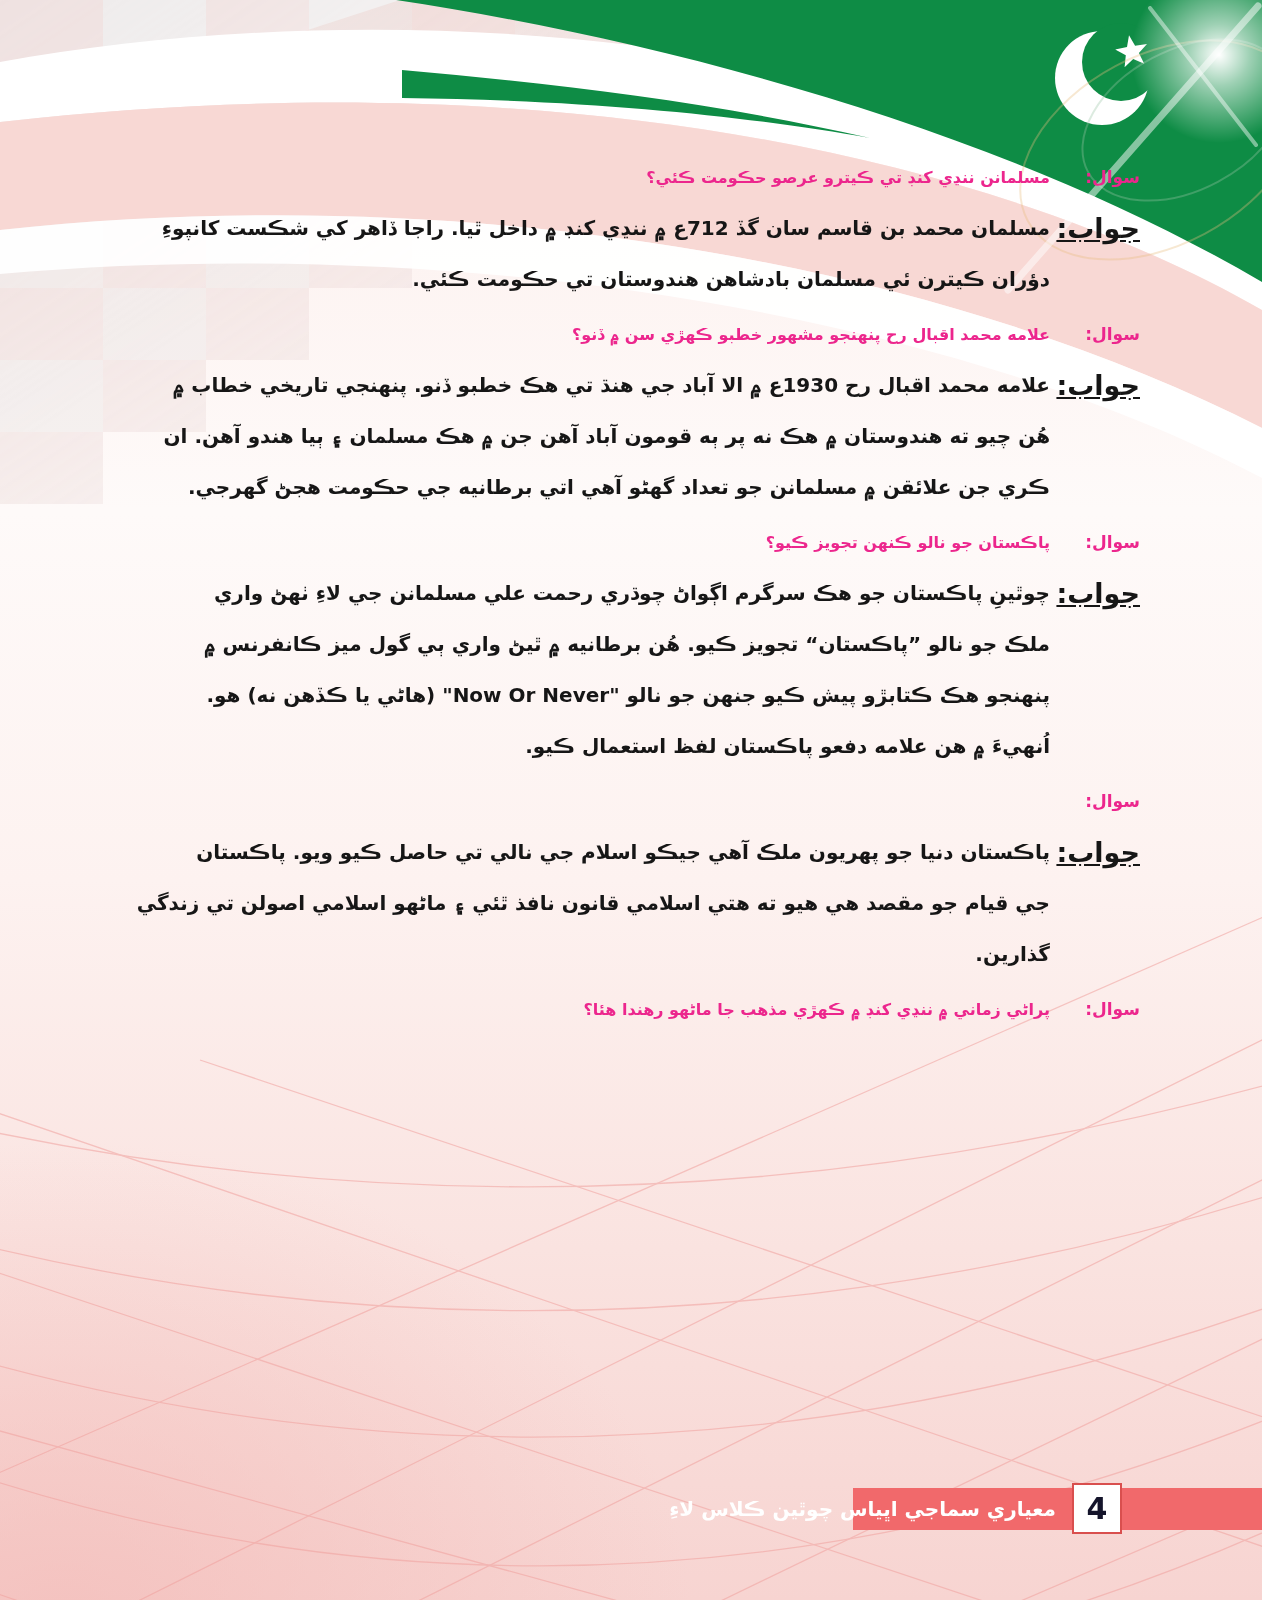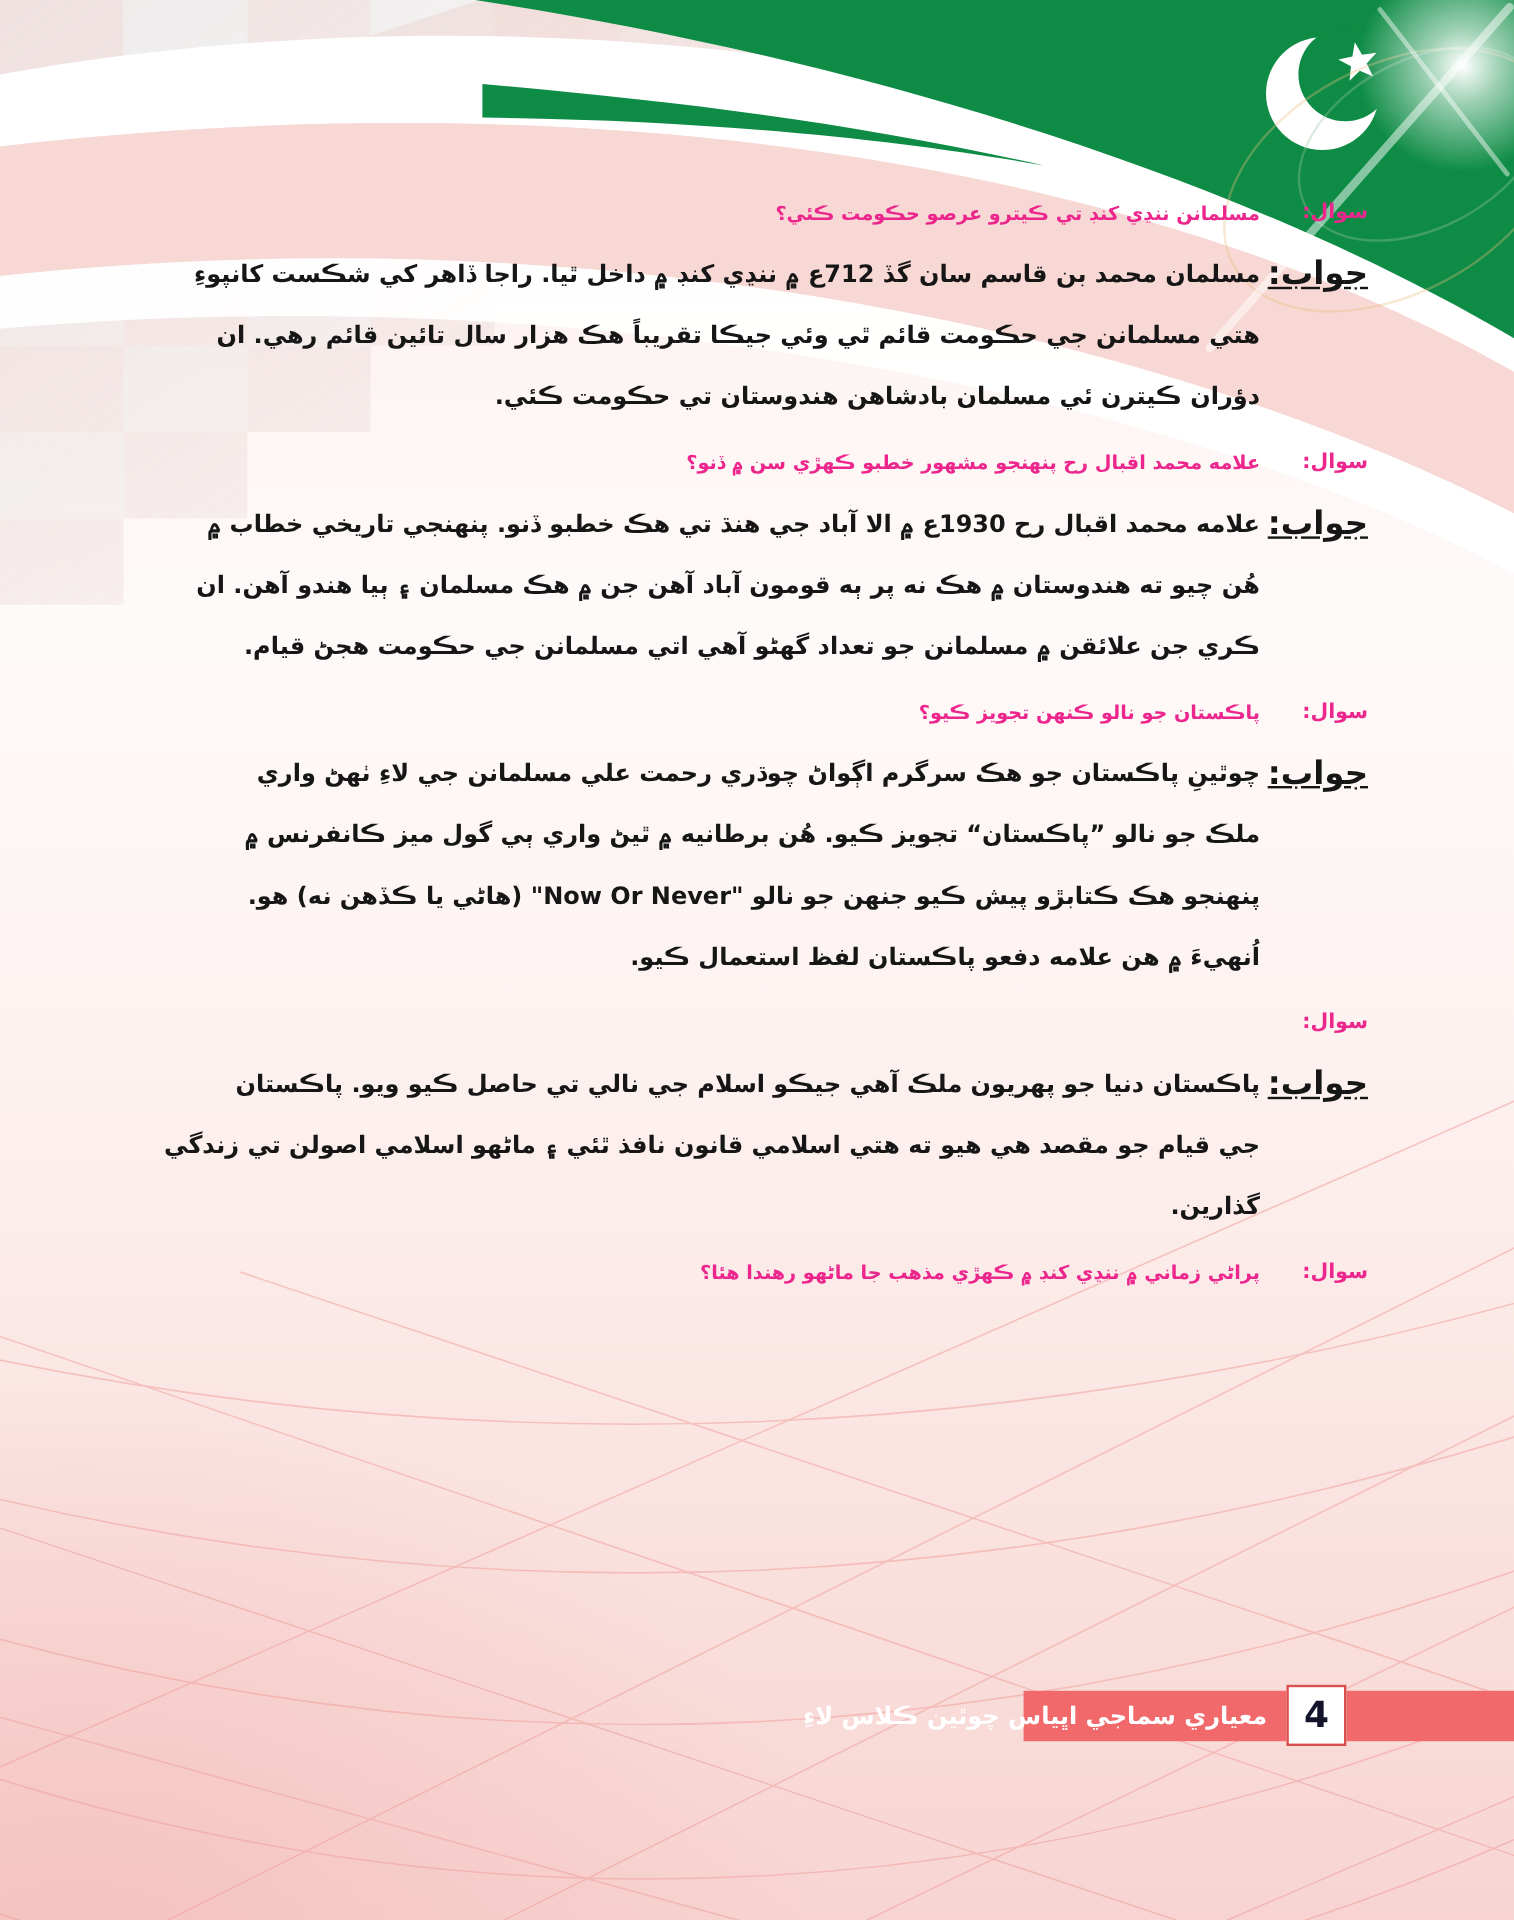"هتي مسلمانن جي حڪومت قائم" div.a-line { html: <div>هتي مسلمانن جي حڪومت قائم ٿي وئي جيڪا تقريباً هڪ هزار سال تائين قائم رهي. ان</div> -> none }
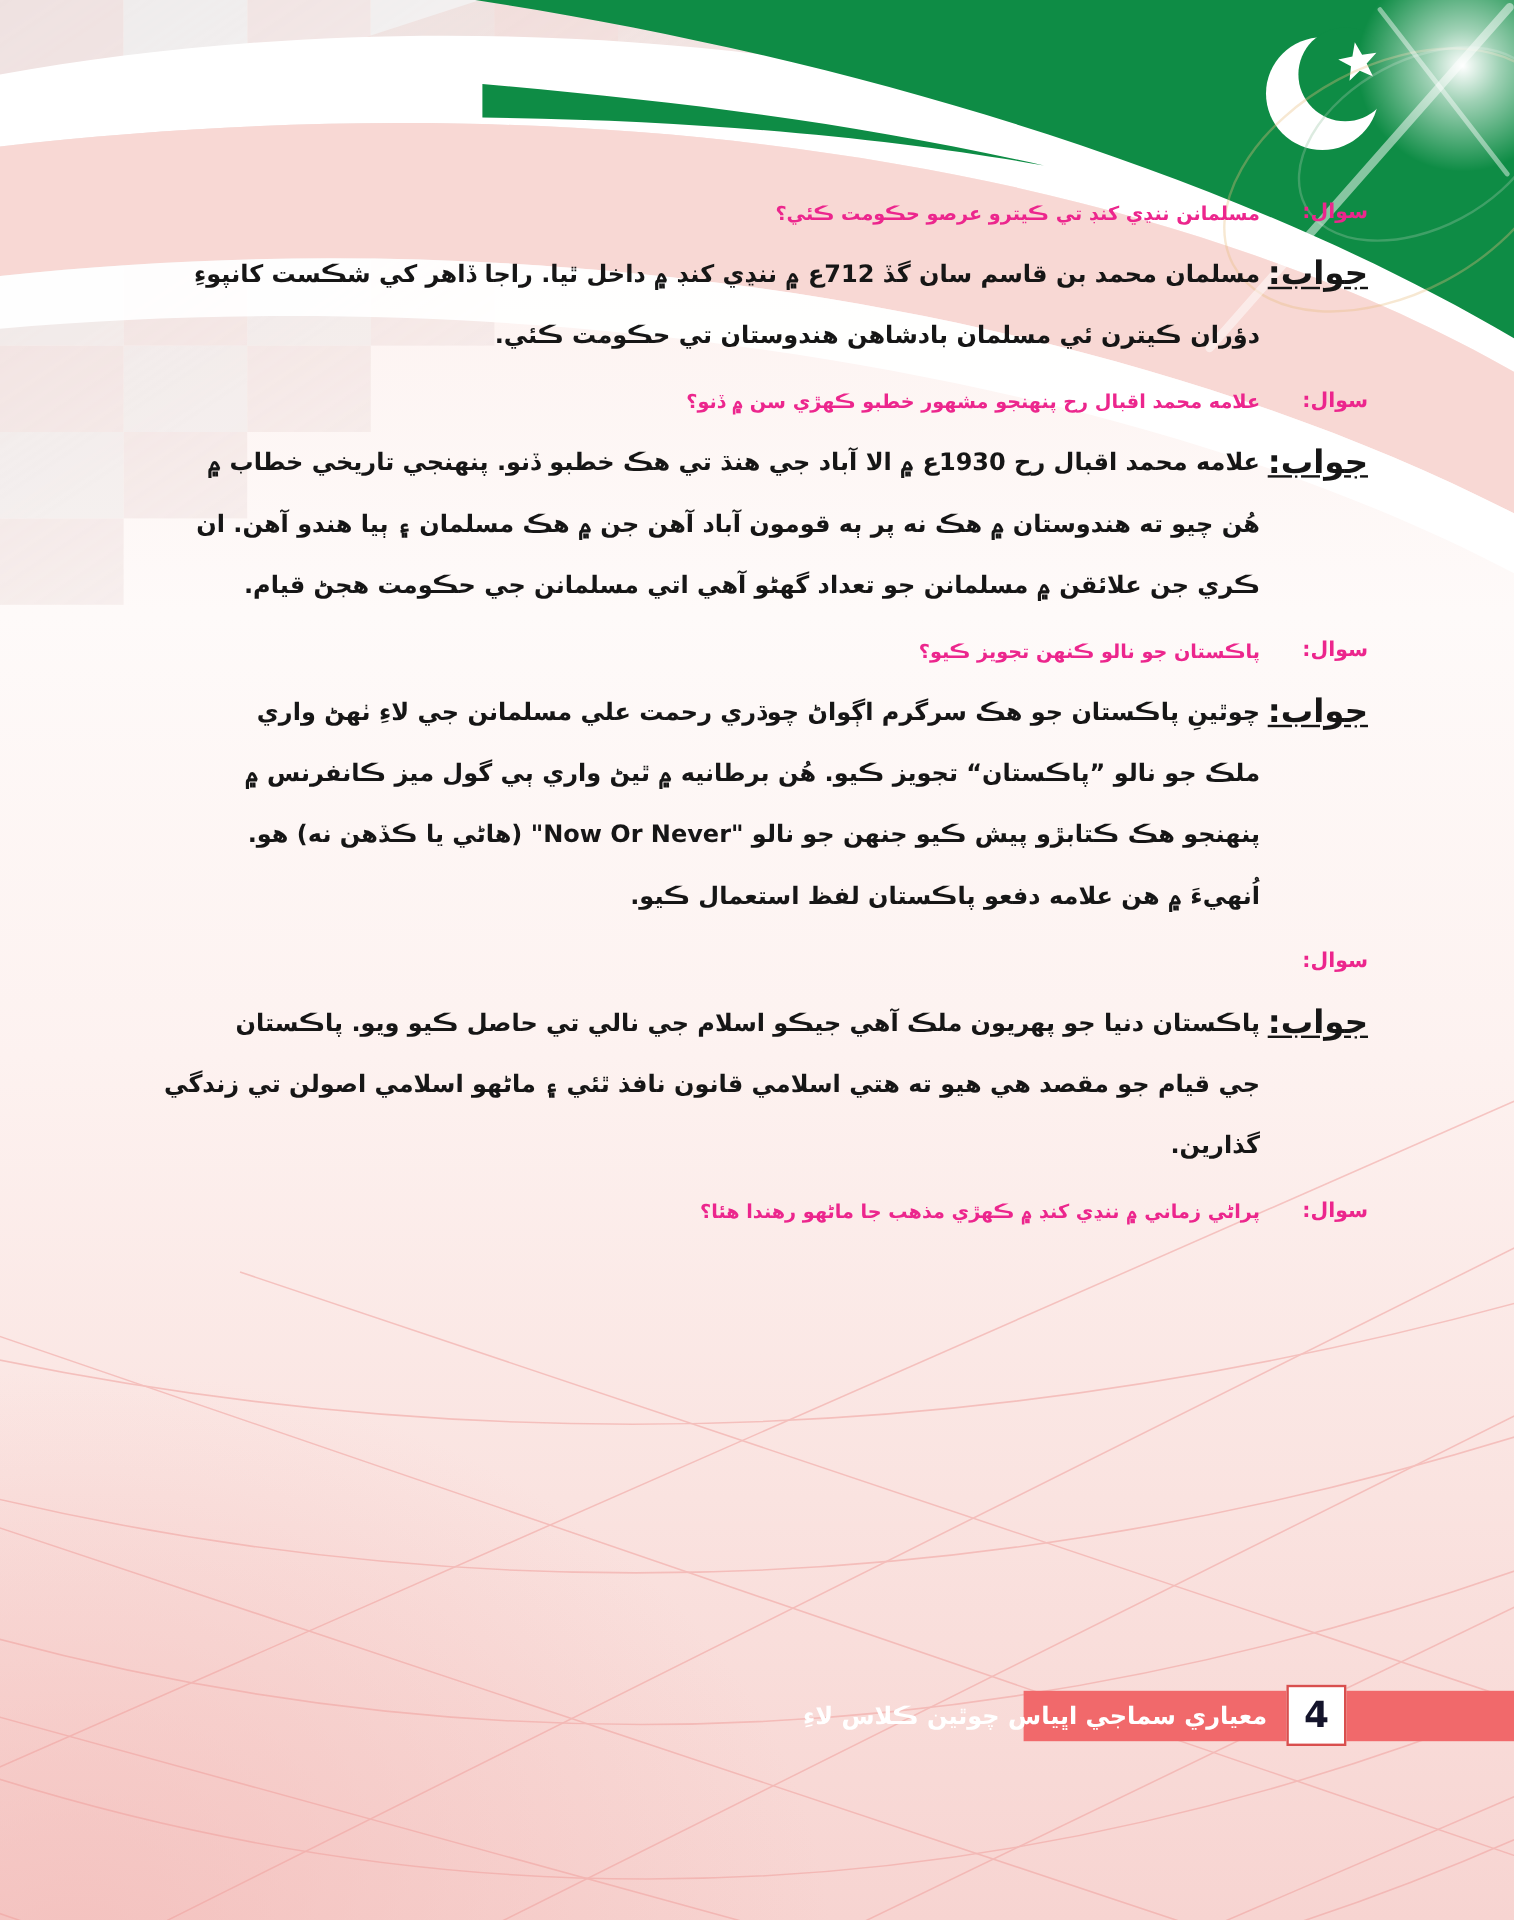"ڪري جن علائقن ۾ مسلمانن" div.a-line { text: مسلمانن جي حڪومت هجڻ قيام -> برطانيه جي حڪومت هجڻ گهرجي }
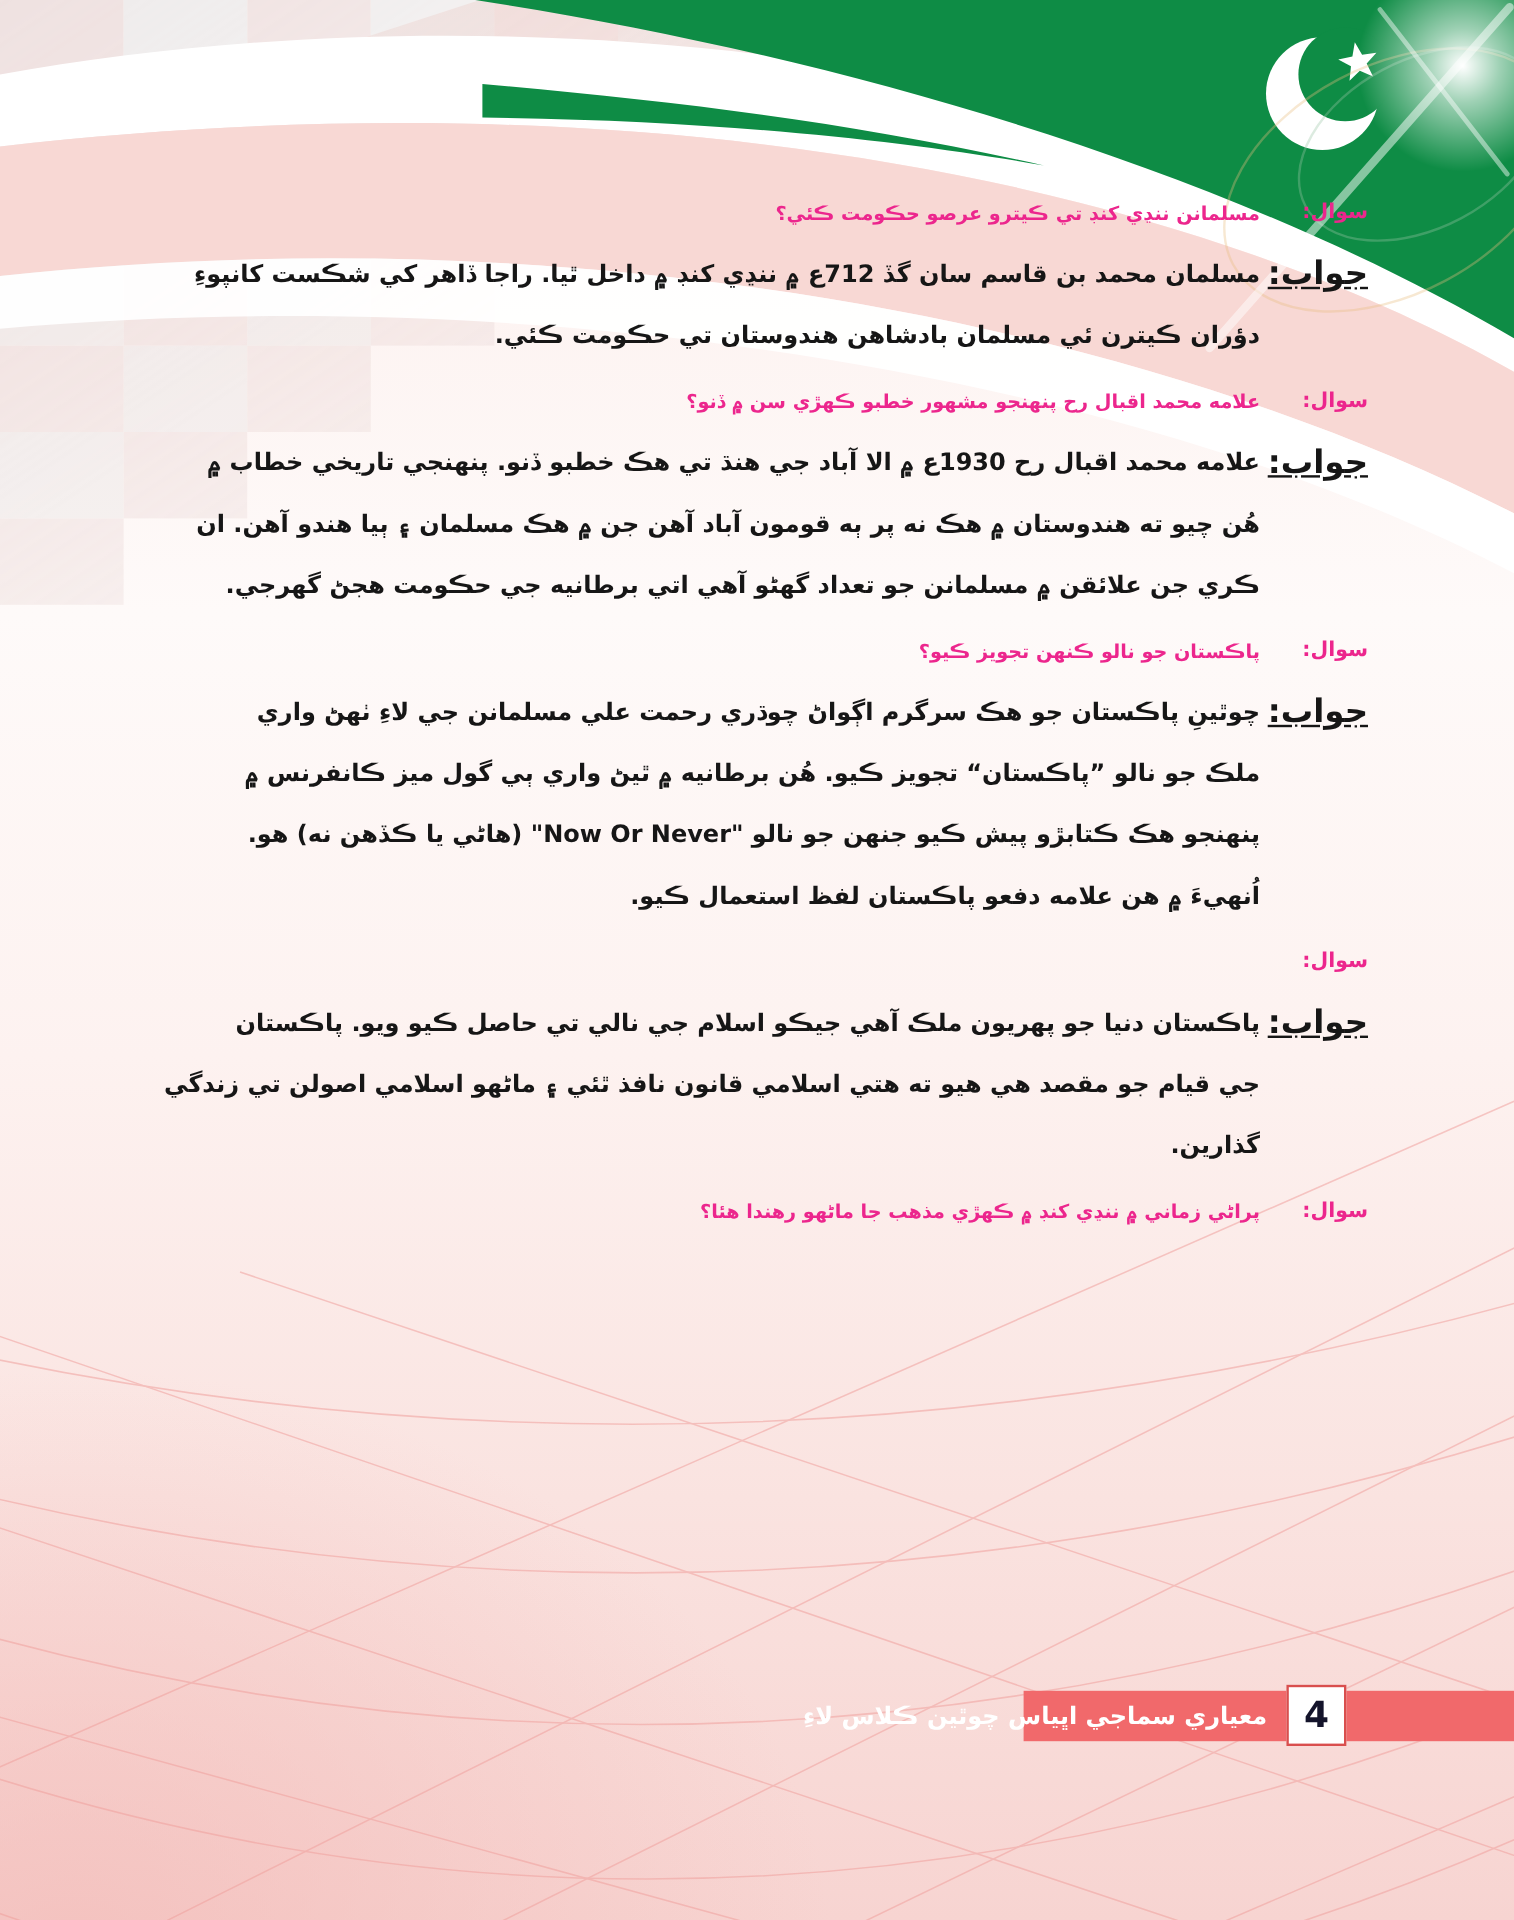"معياري سماجي اڀياس چوٿين ڪلاس" .footer-bar { top: 1409px -> 1488px }
